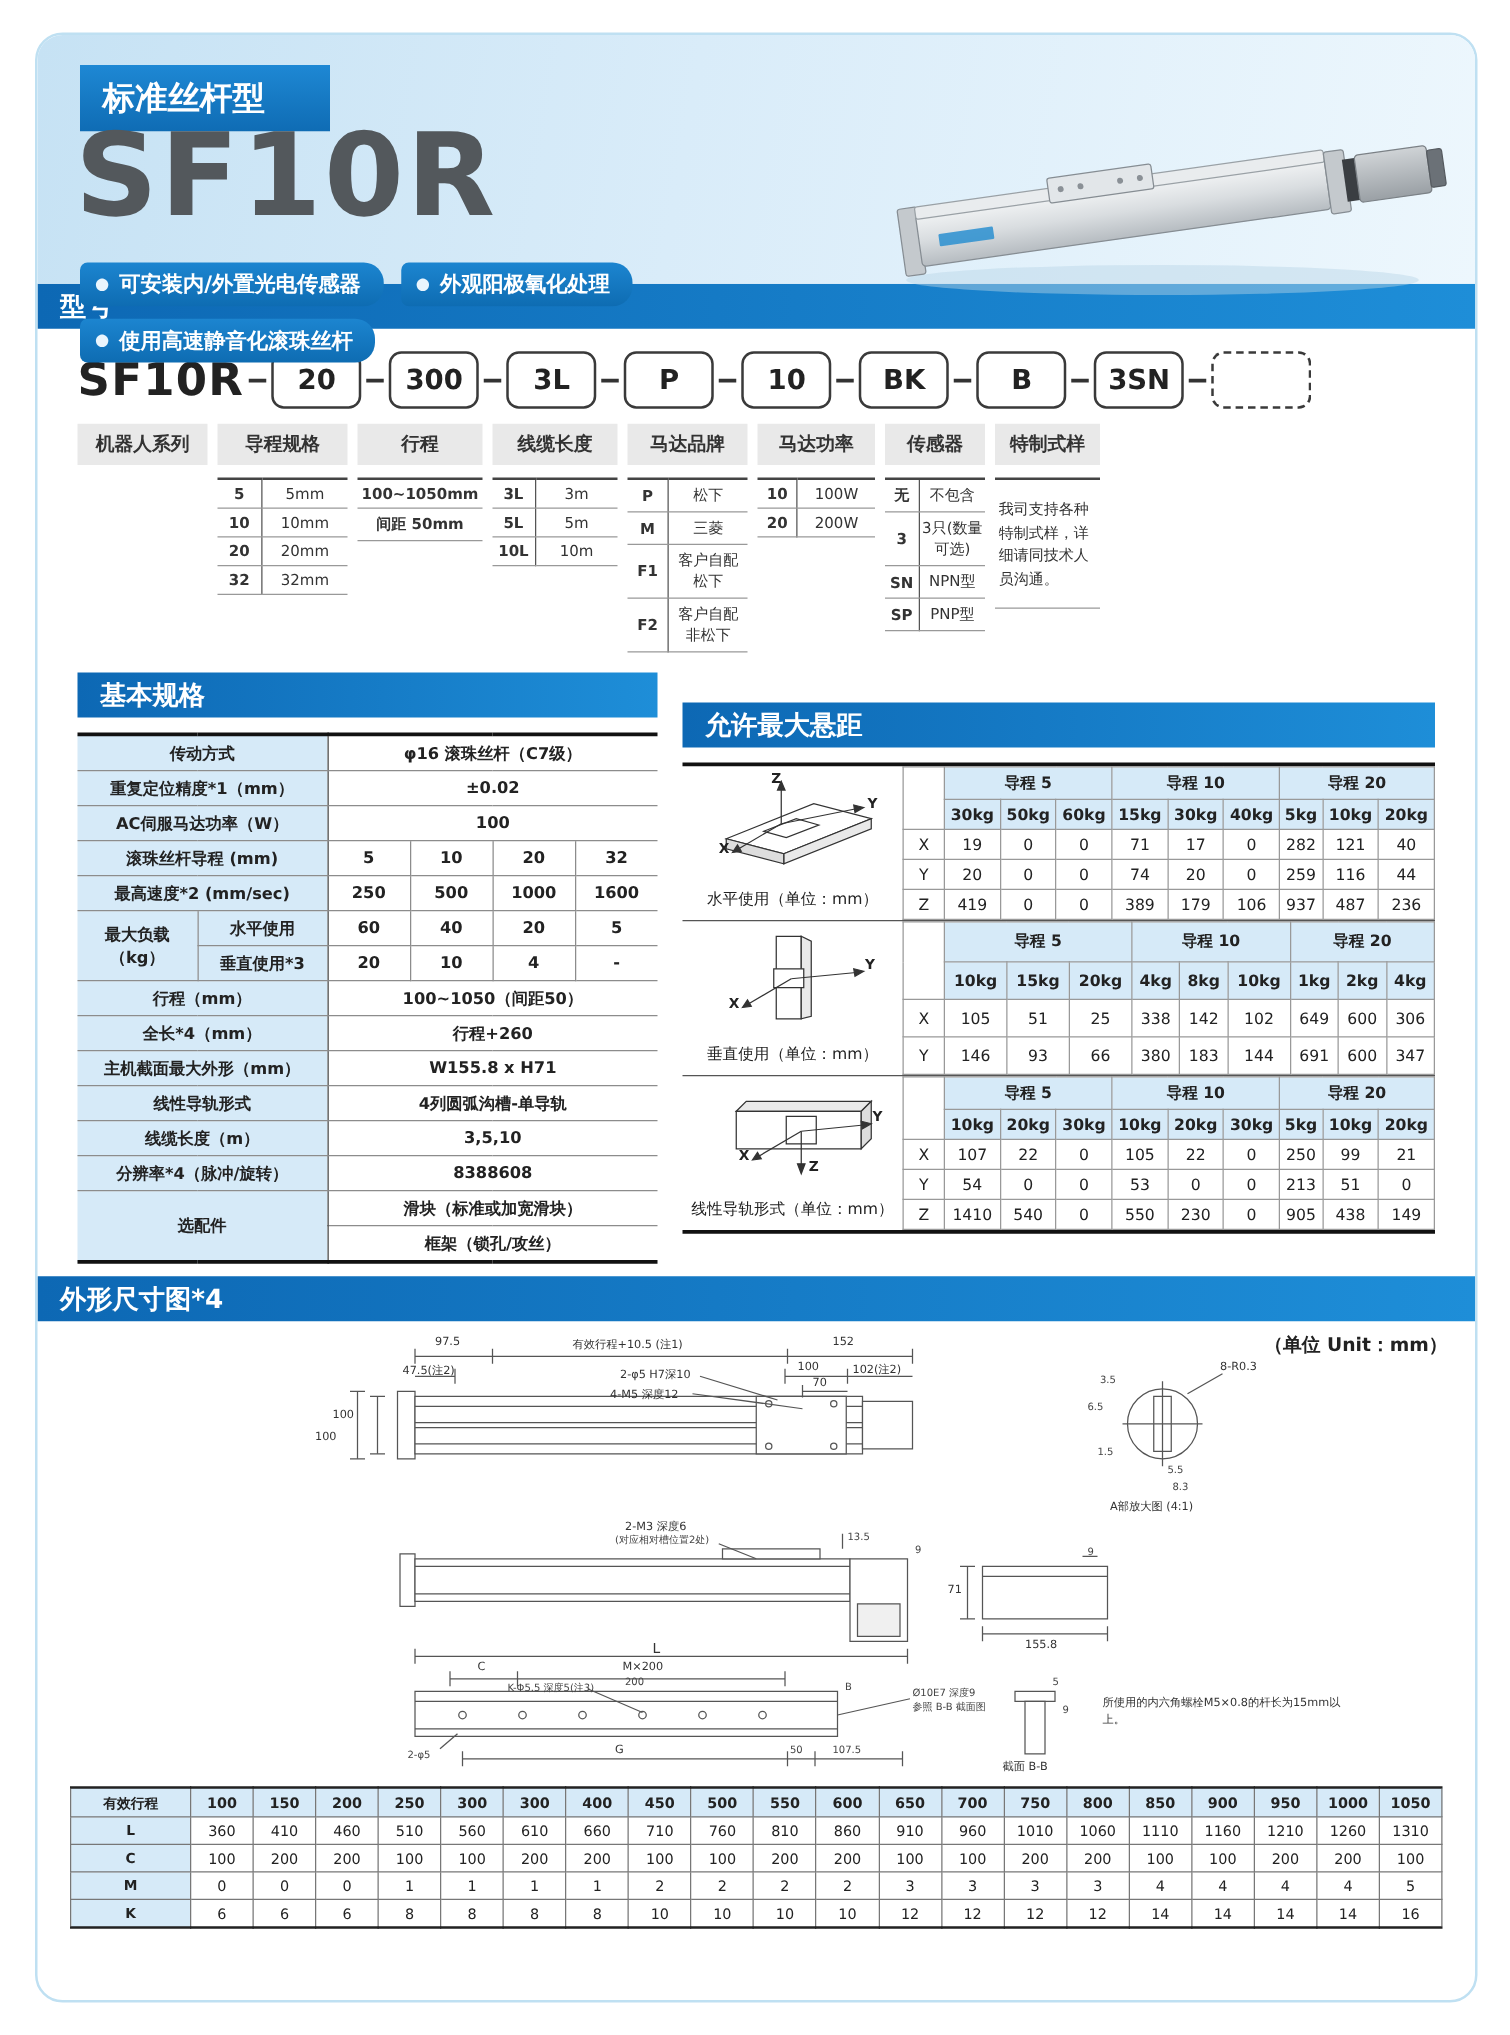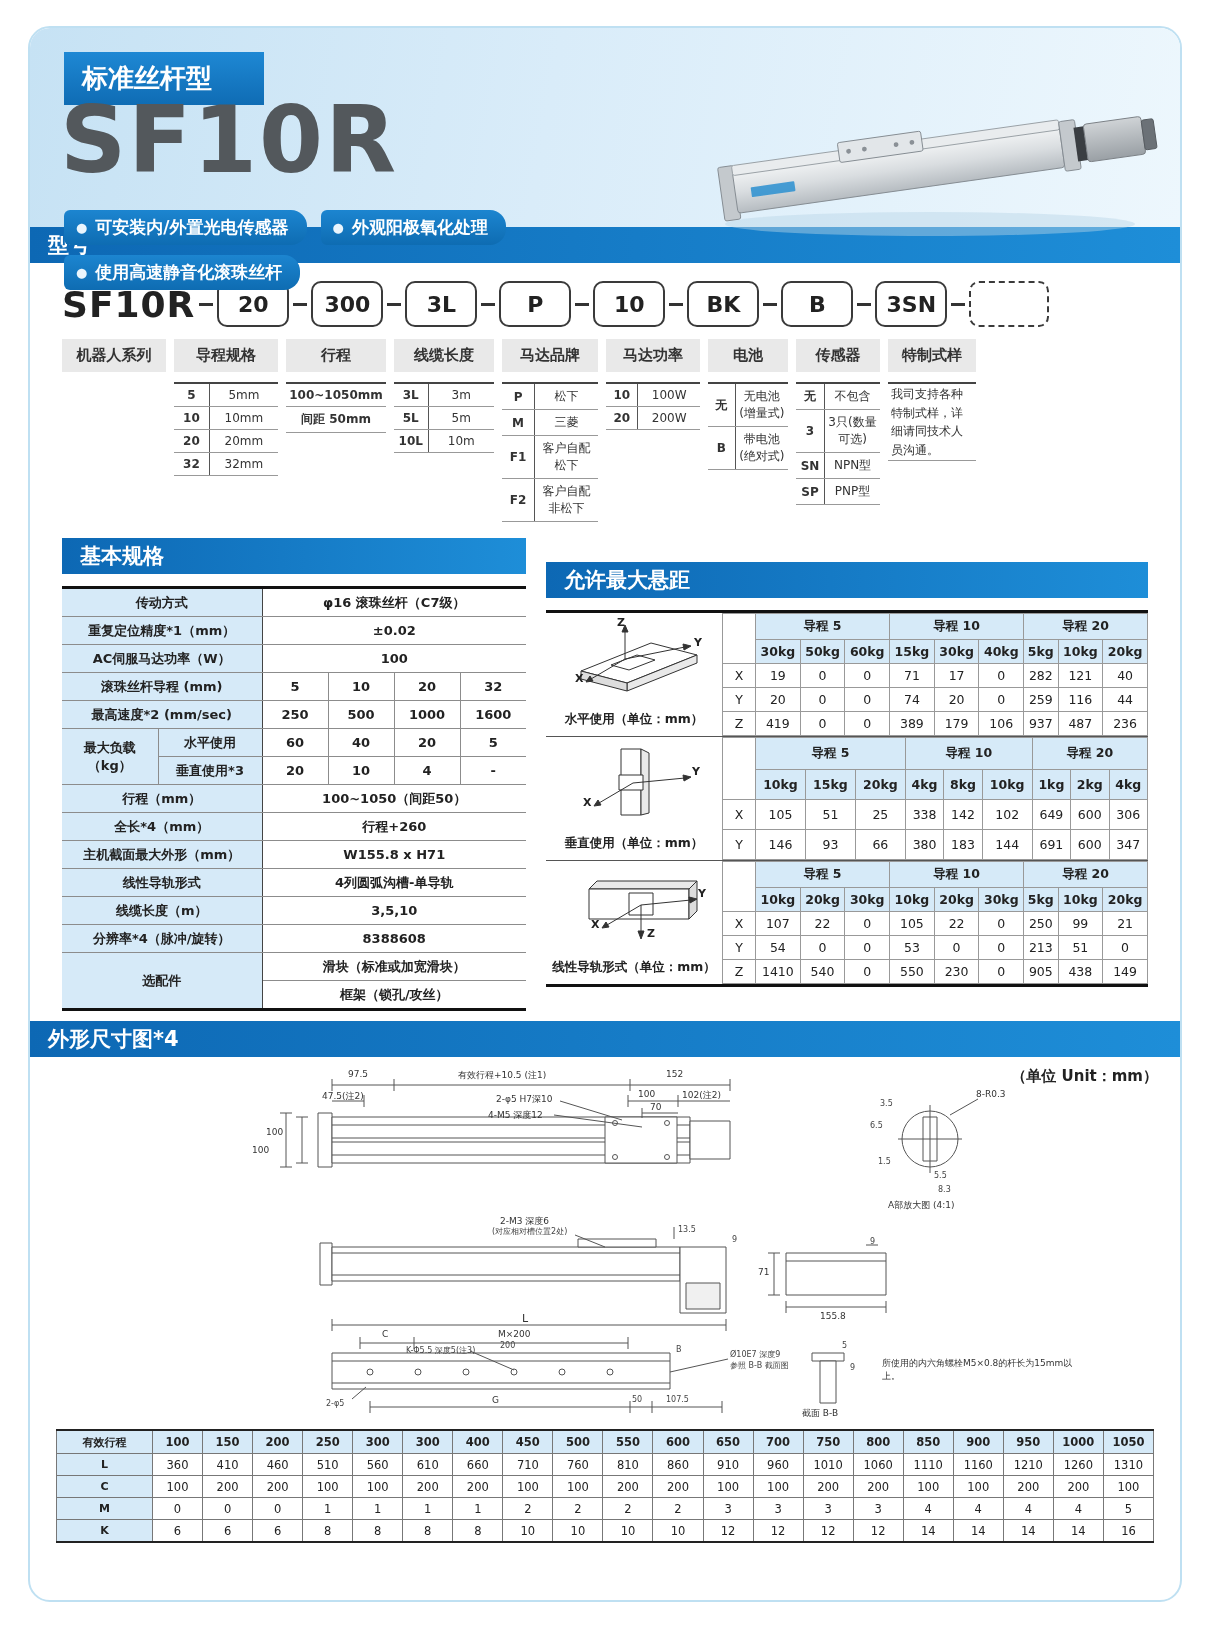"电池" div { html: <div> <div>电池</div> <table> <tbody> <tr> <td>无</td> <td>无电池(增量式)</td> </tr> <tr> <td>B</td> <td>带电池(绝对式)</td> </tr> </tbody> </table> </div> -> none }
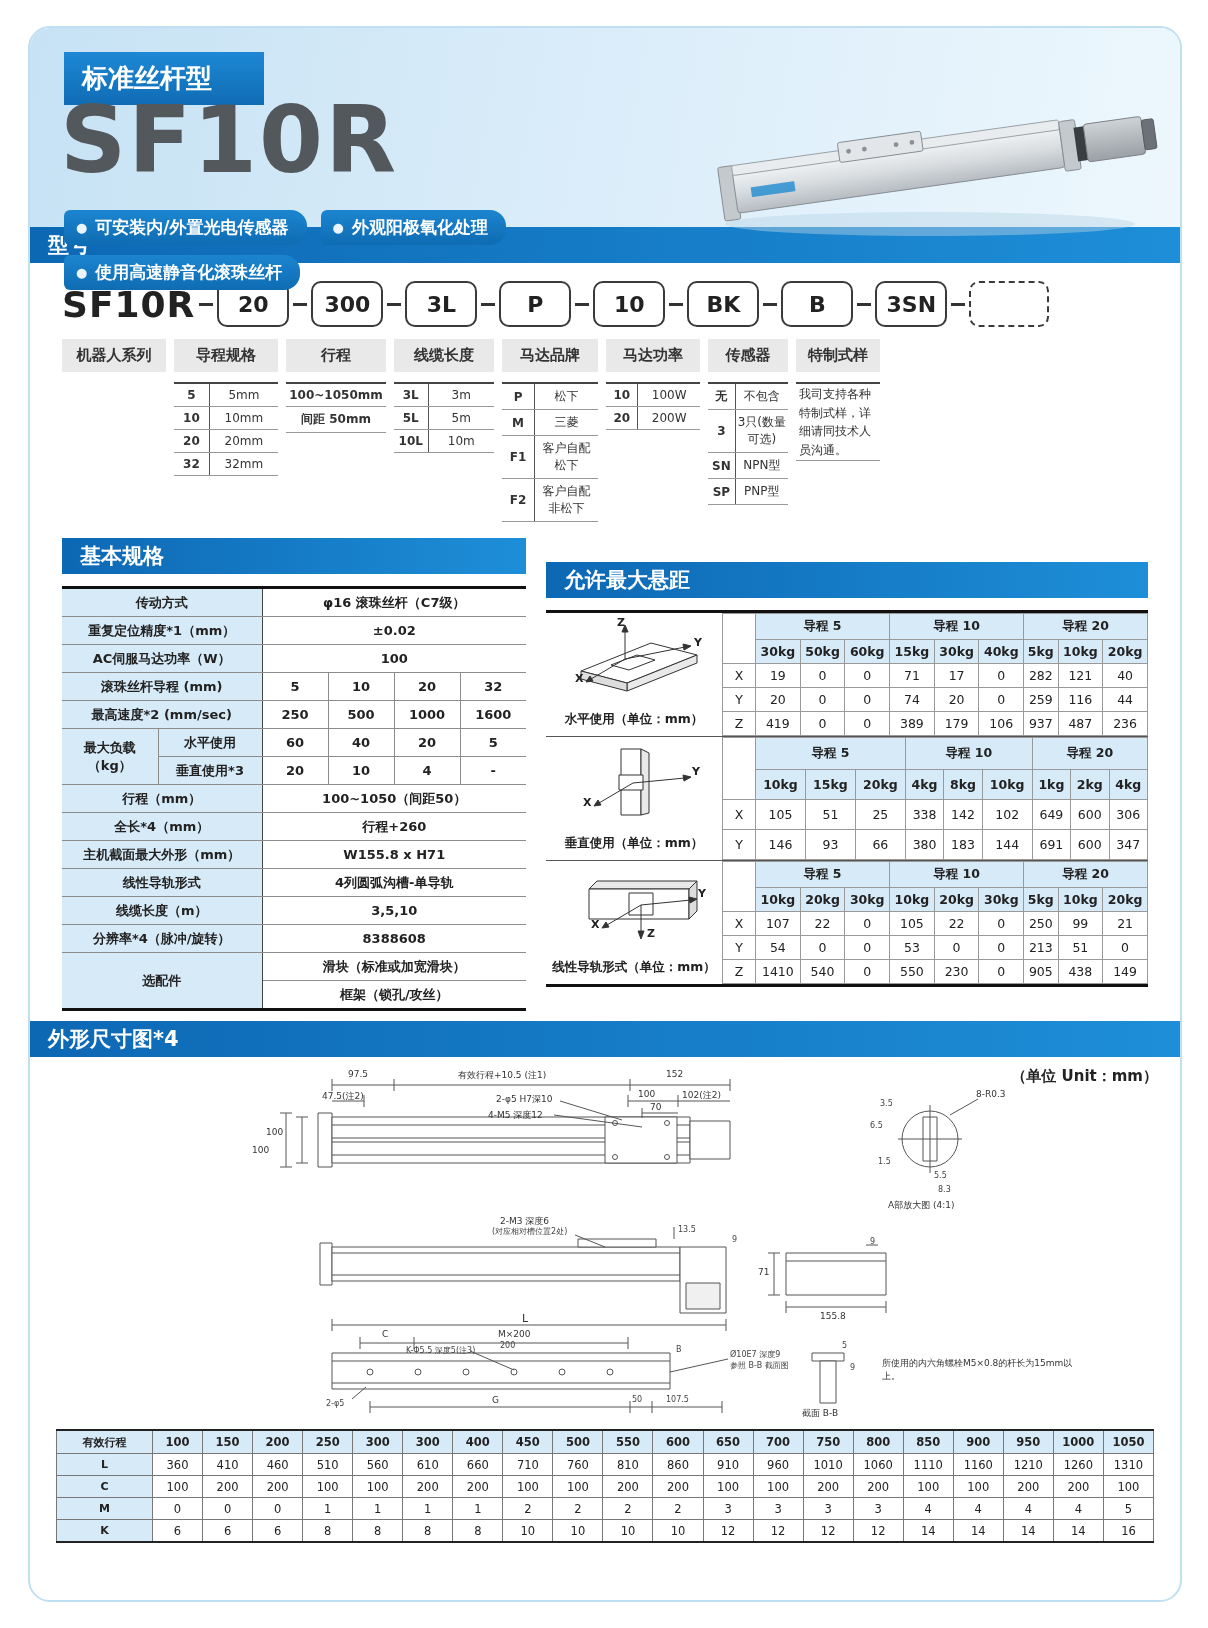"我司支持各种特制式样，详细请同技术人员沟通。" .special-note { padding: 1px 3px -> 14px 3px }
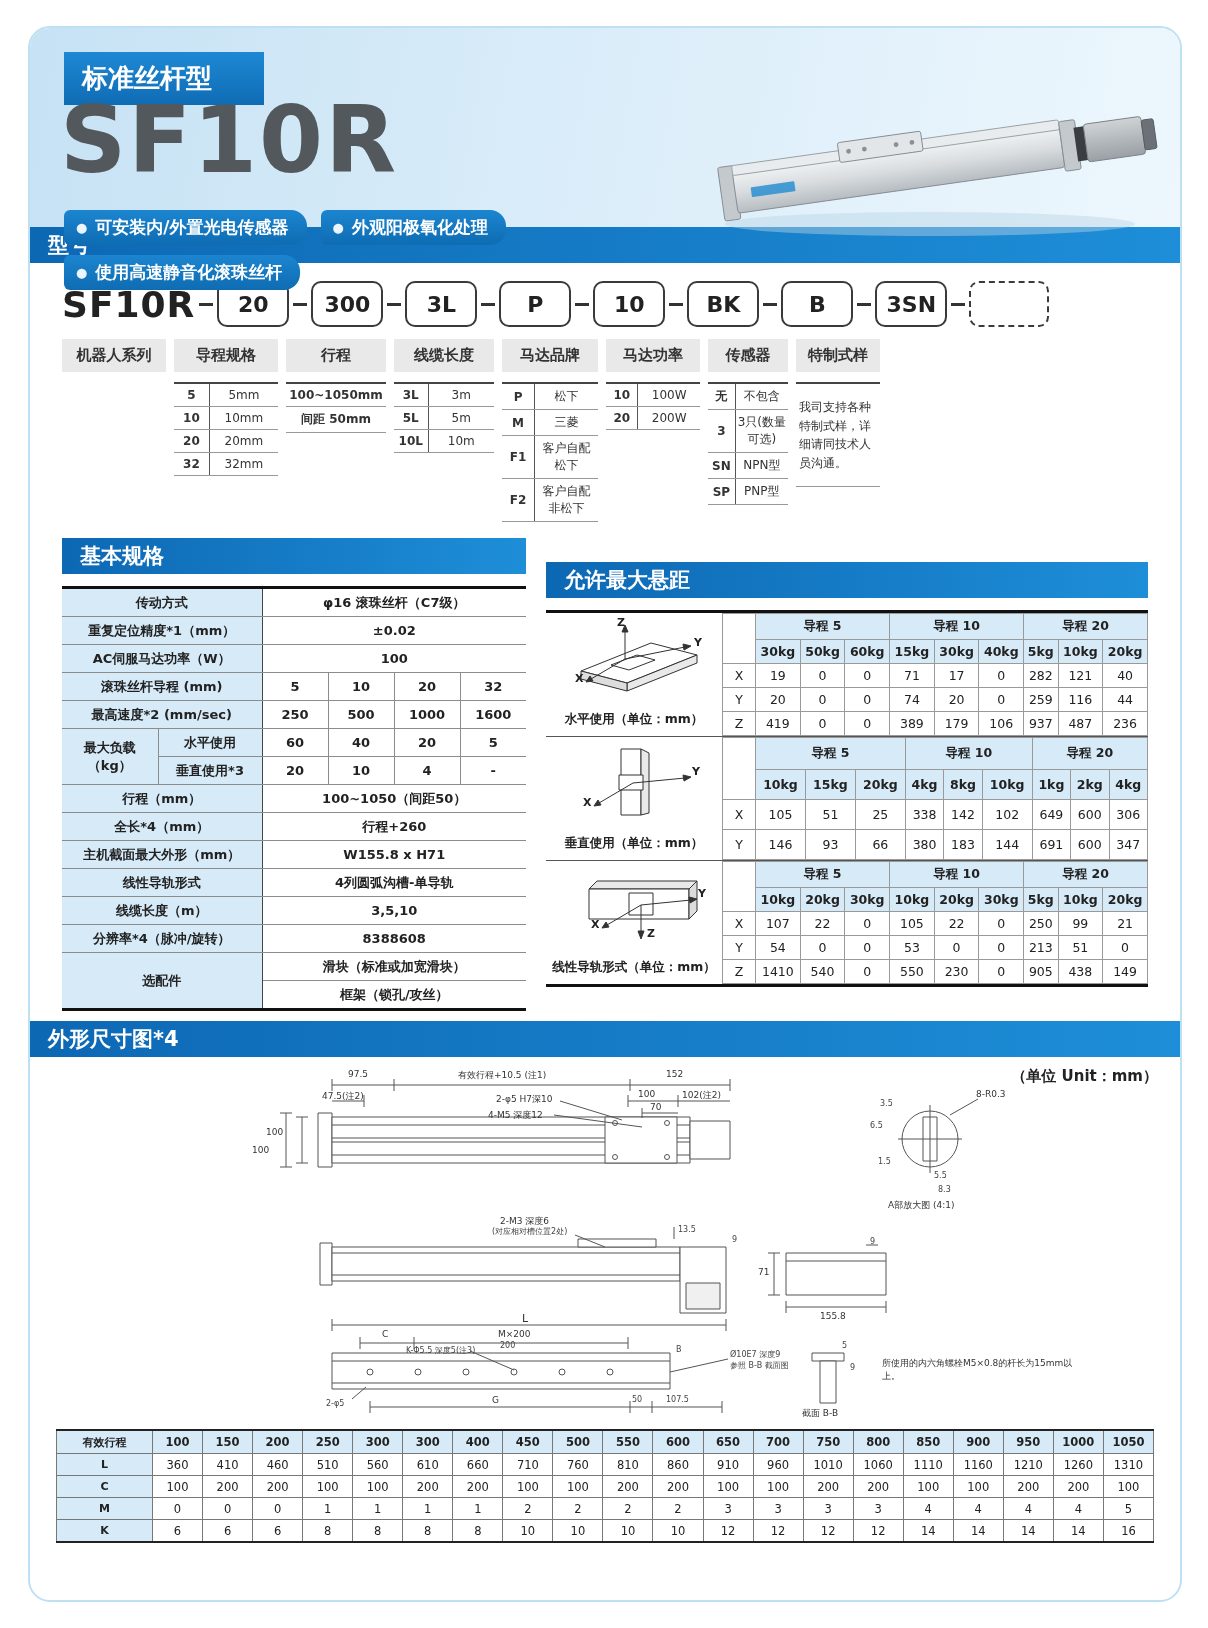"水平使用（单位：mm）" .oh-caption { font-weight: 700 -> 400 }
